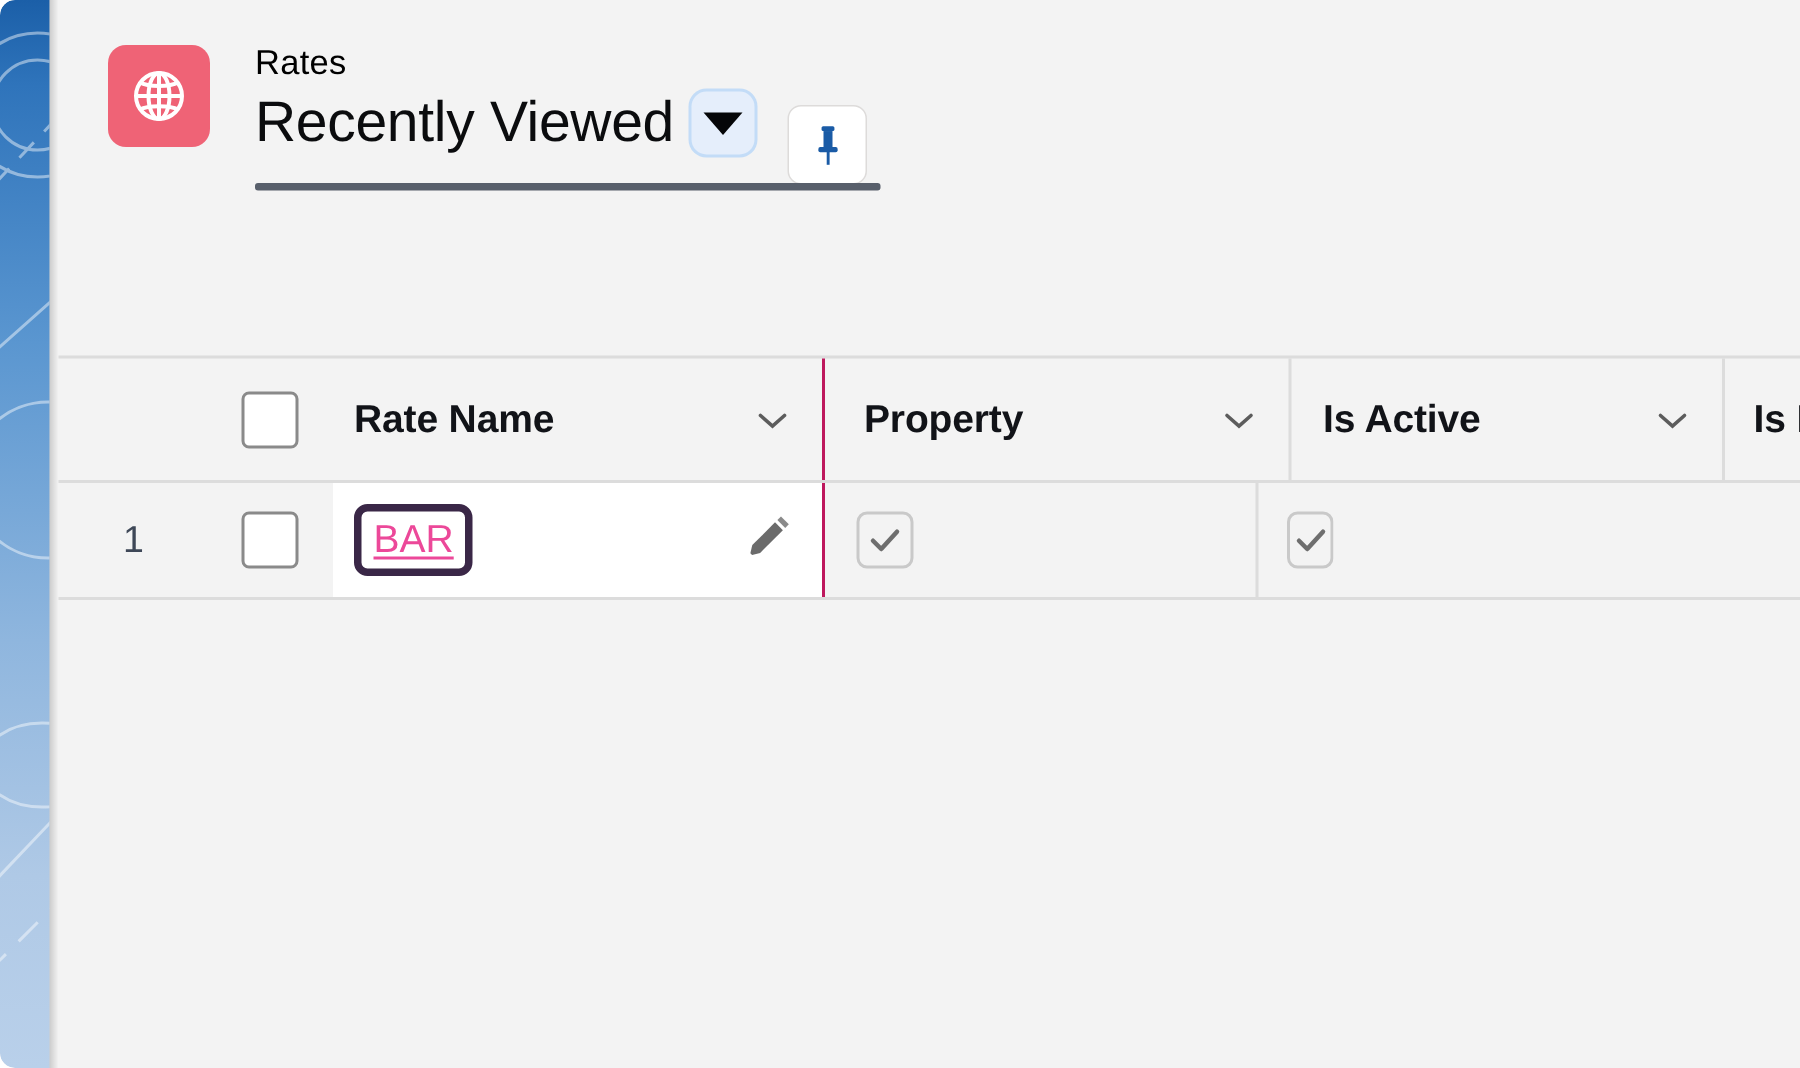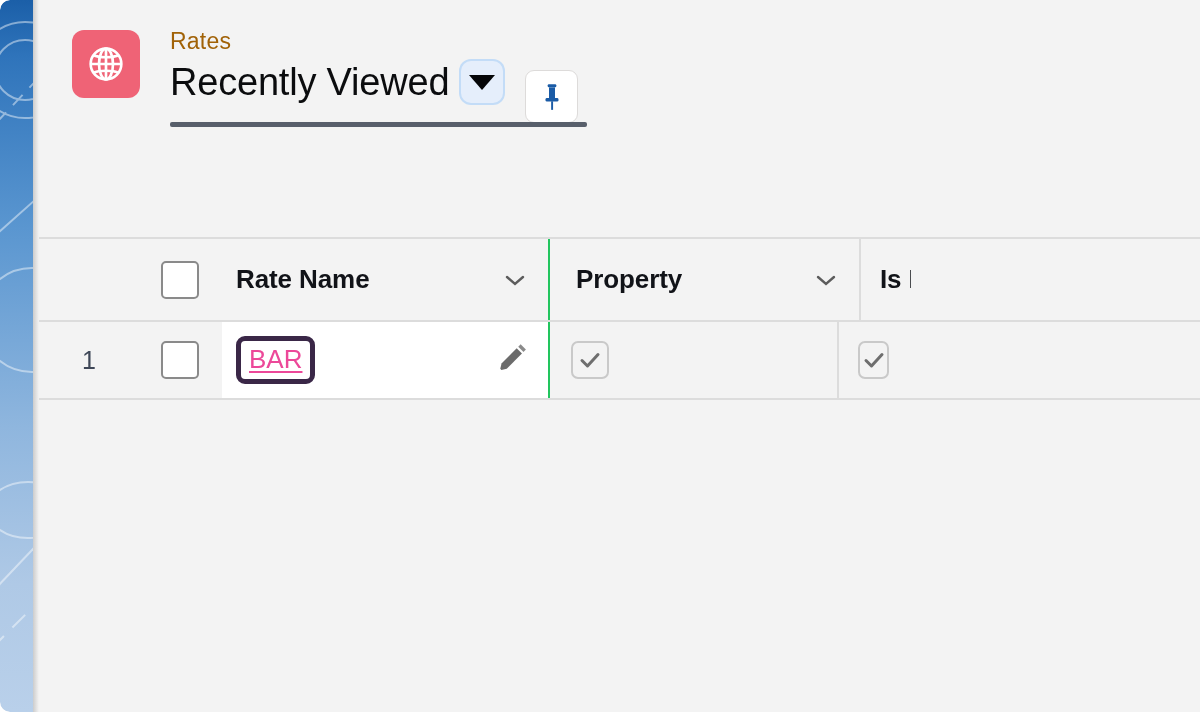"Rates" .eyebrow { color: #a16207 -> #000000 }
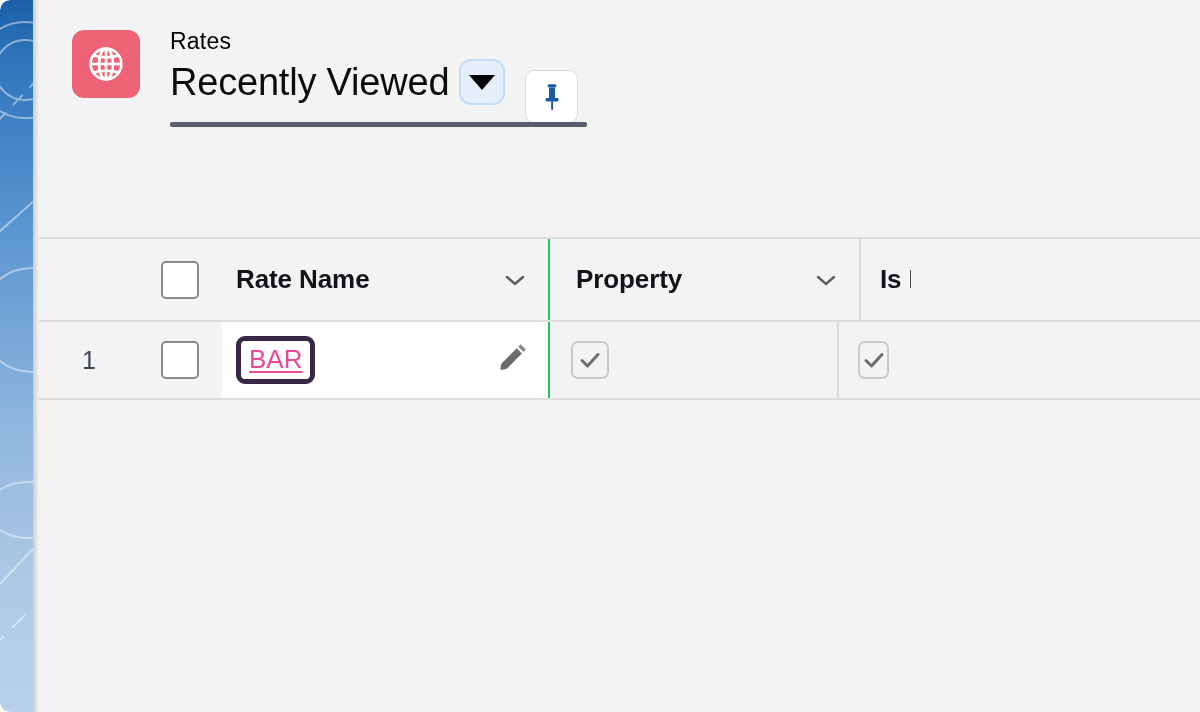"Rate Name" .col-name { border-right: 2px solid #22c55e -> 2px solid #be185d }
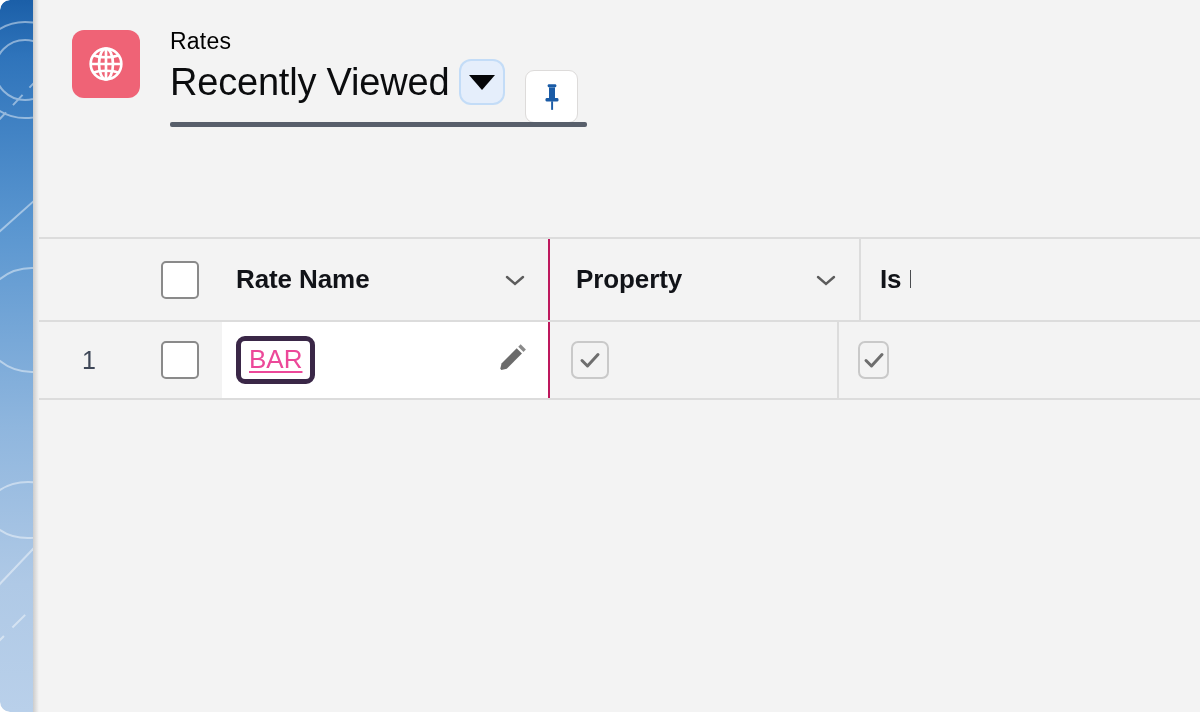"Is Active" div.col-active { html: none -> <div> <span>Is Active</span> <span> <svg> <path></path> </svg> </span> </div> }
